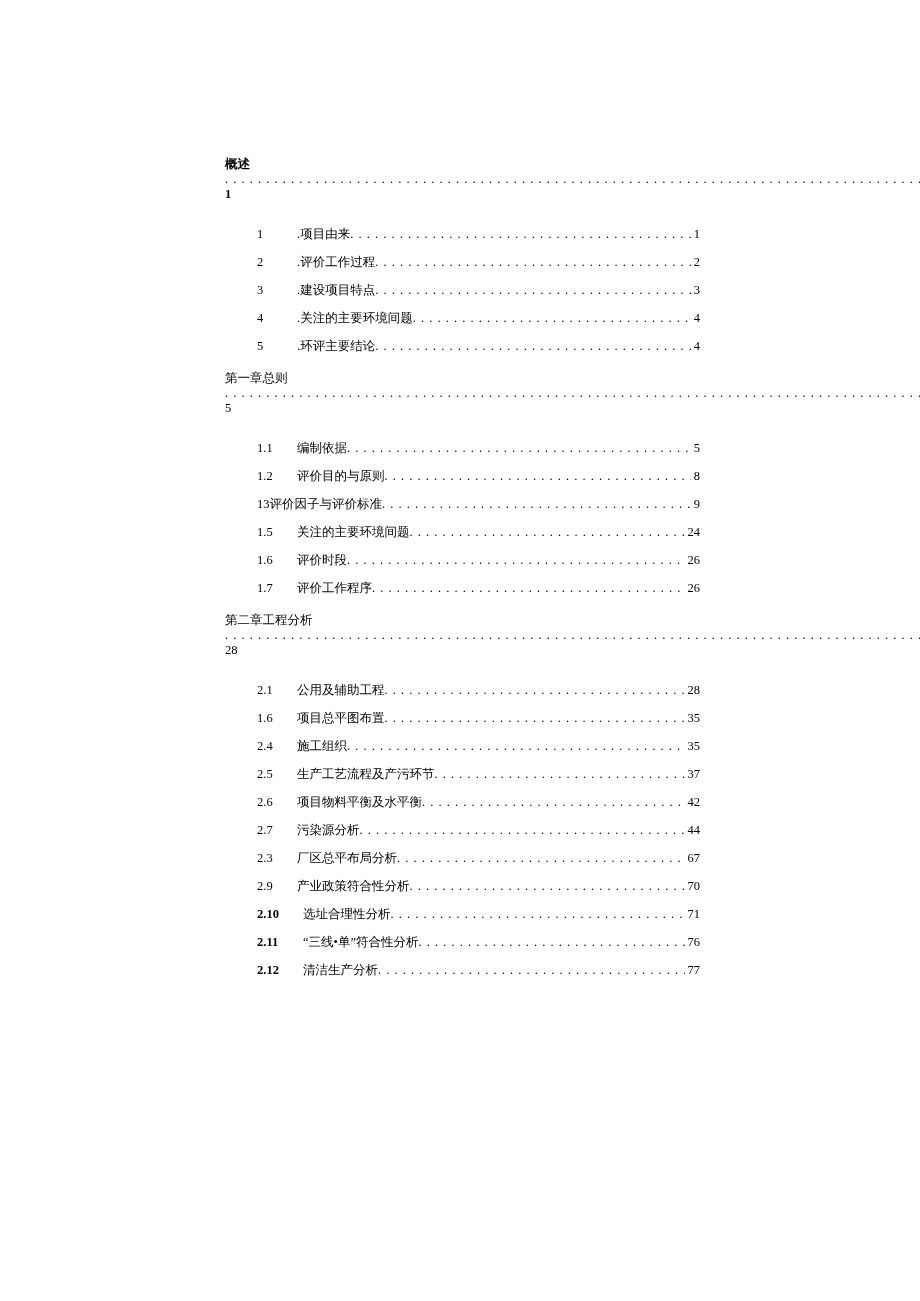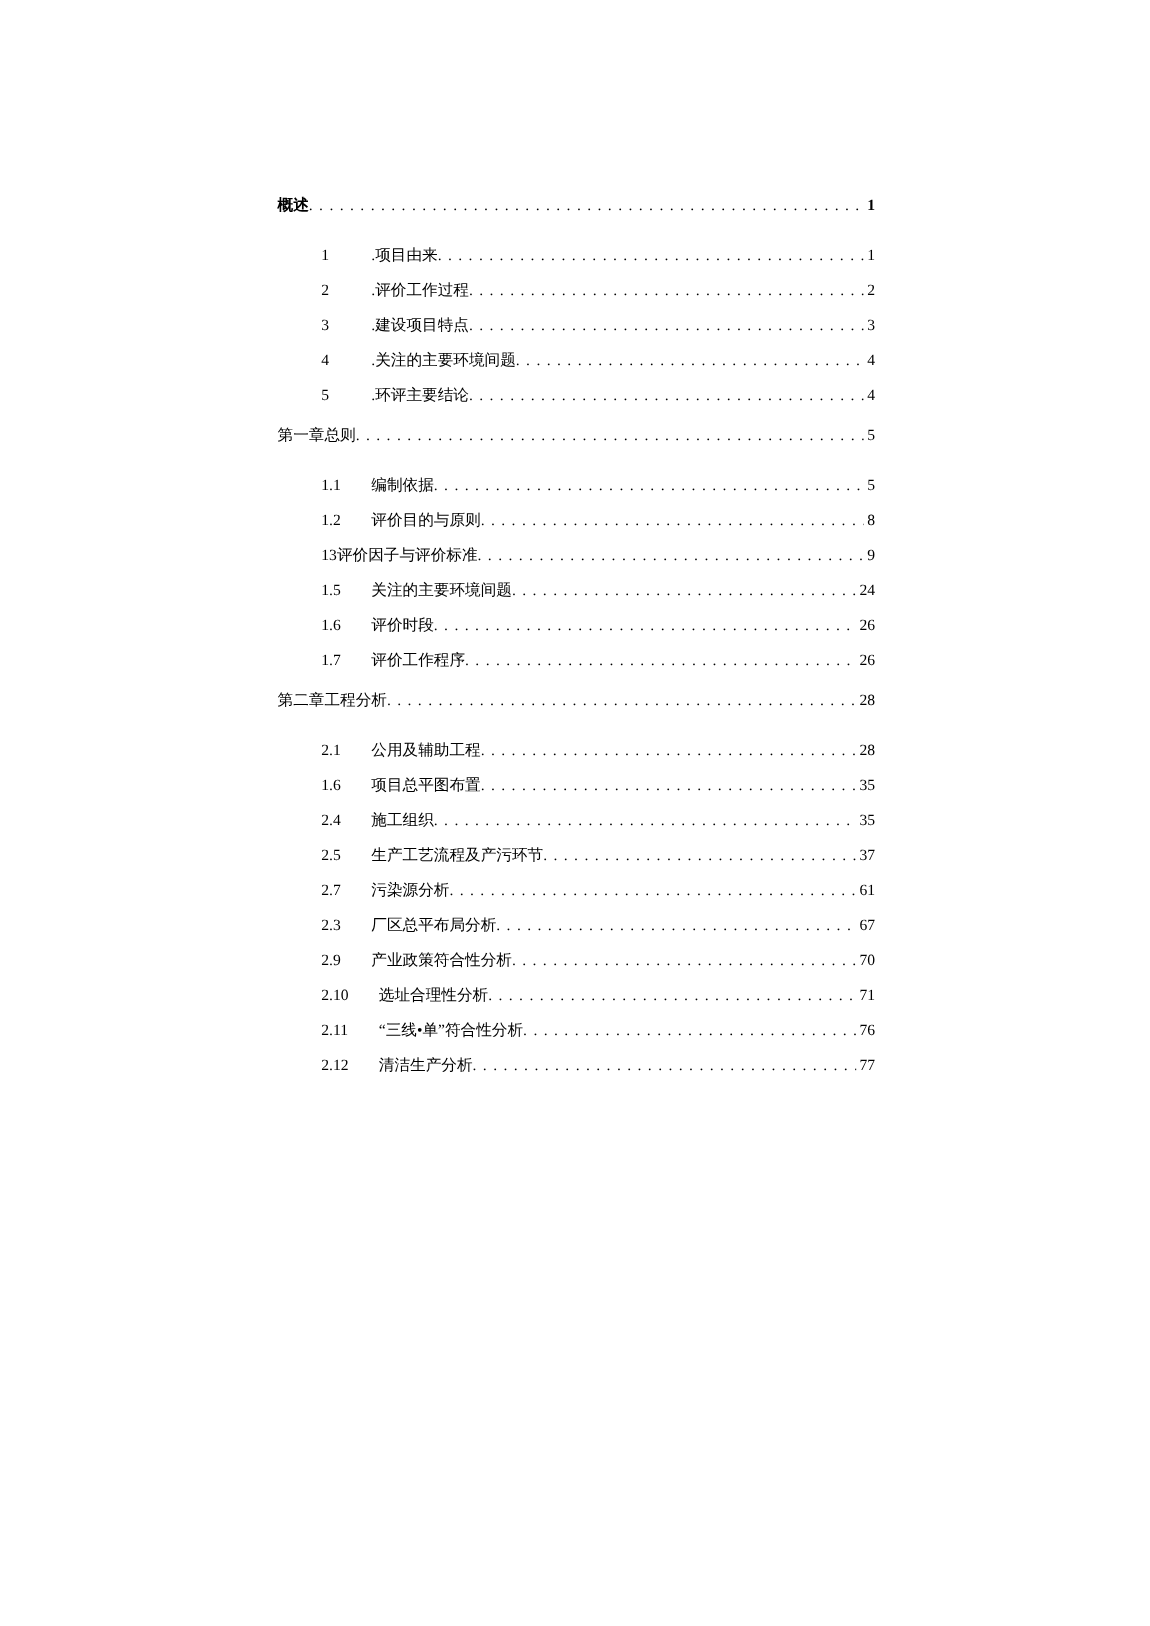"概述" .toc-line.heading { flex-direction: none -> column }
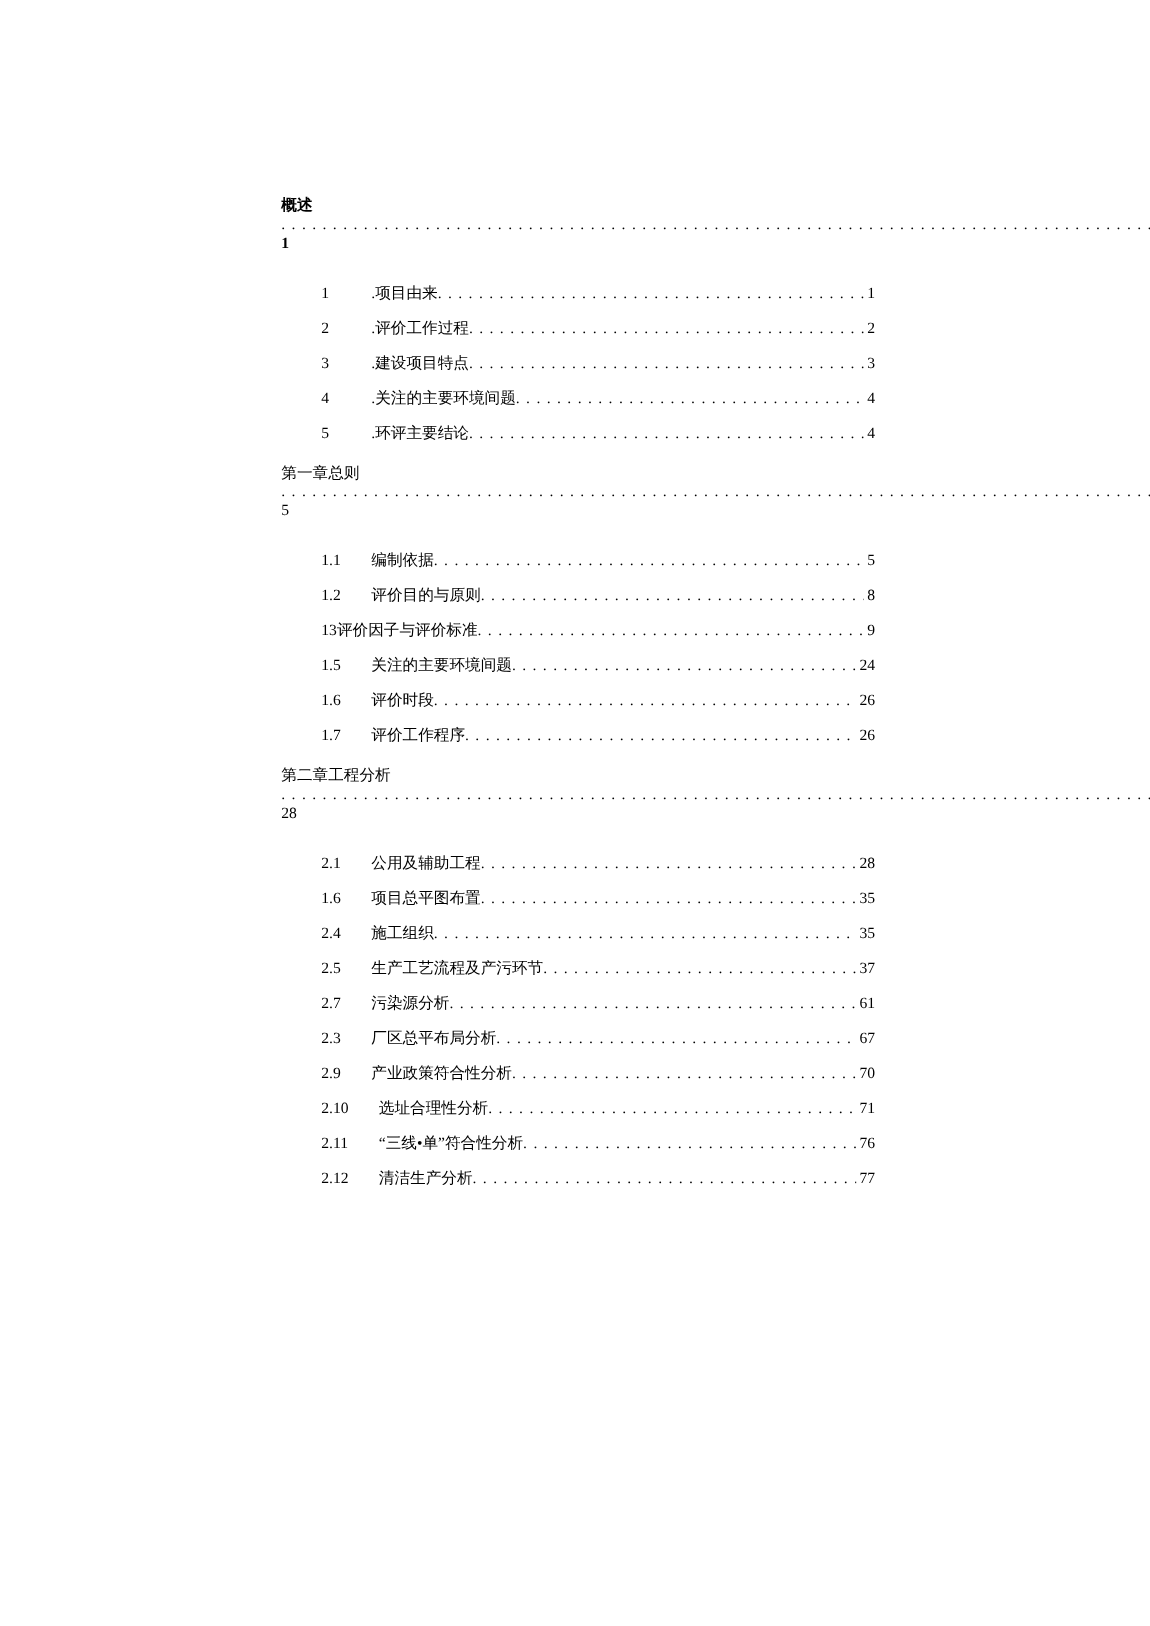"2.6" div.toc-line { html: none -> <div> <span>2.6</span> <span>项目物料平衡及水平衡</span> <span></span> <span>42</span> </div> }
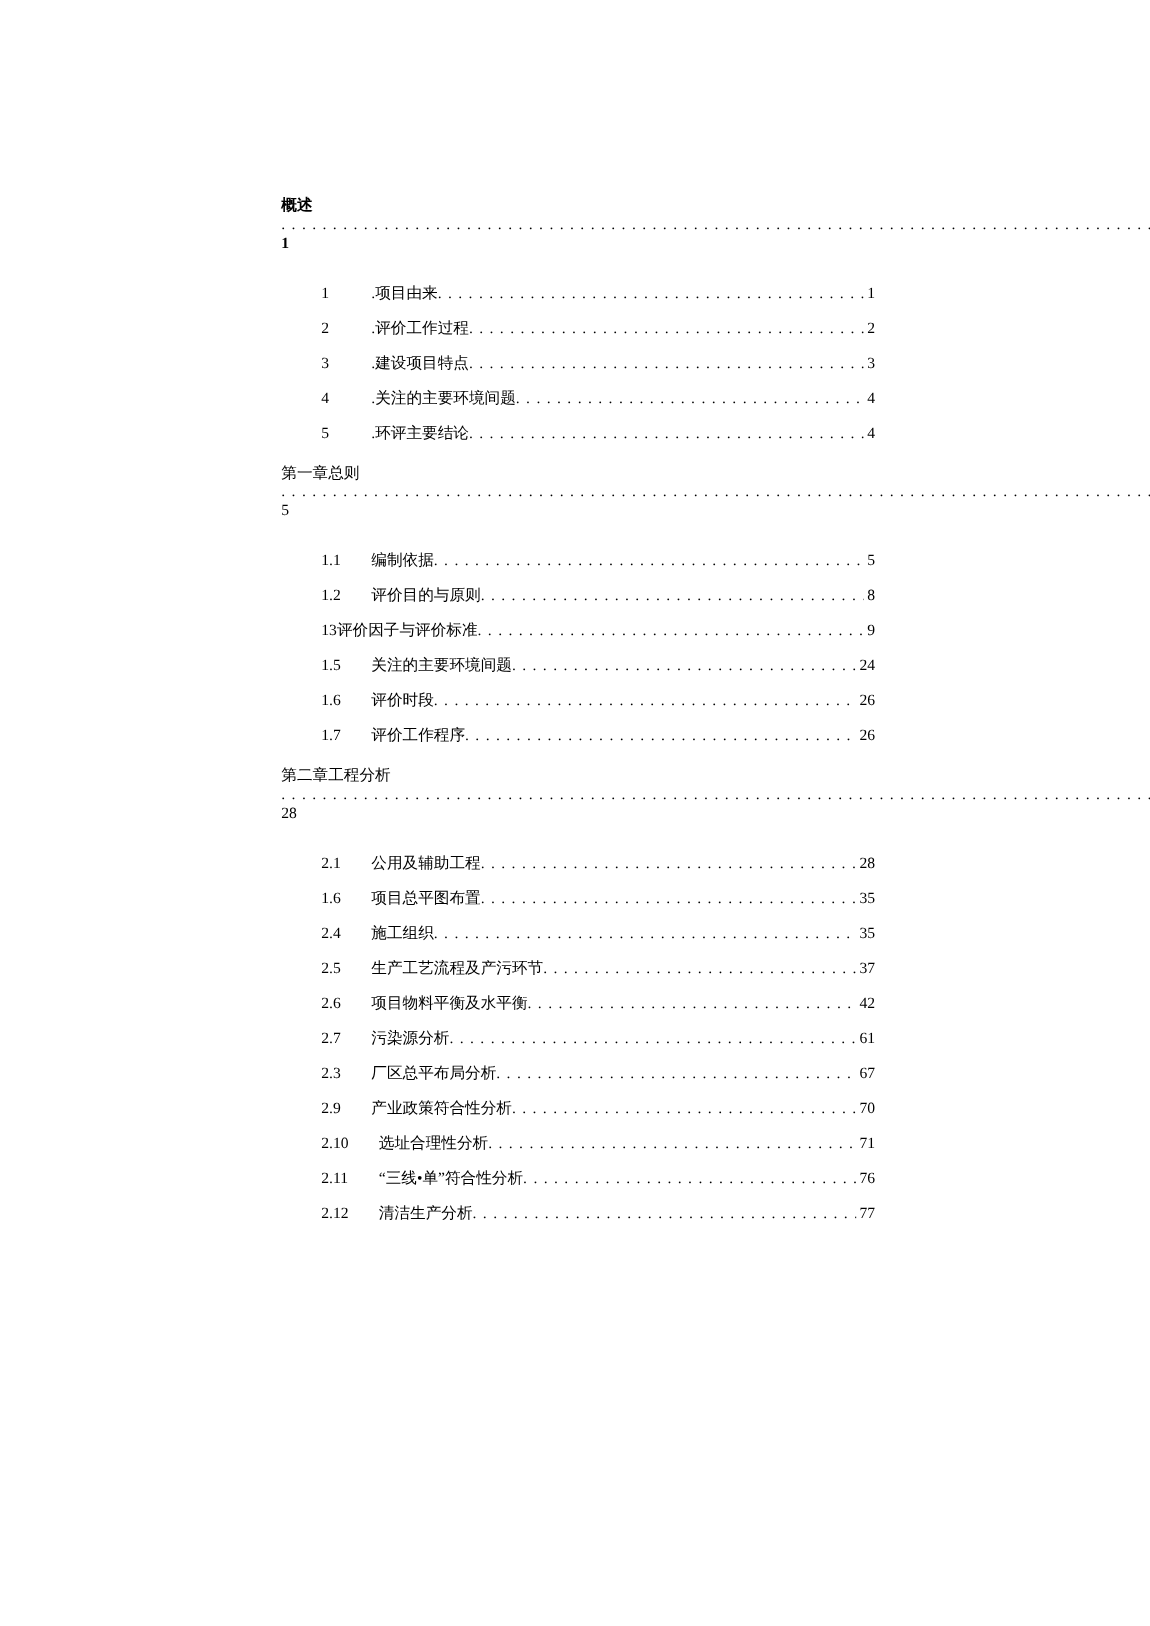"61" span.page { text: 61 -> 44 }
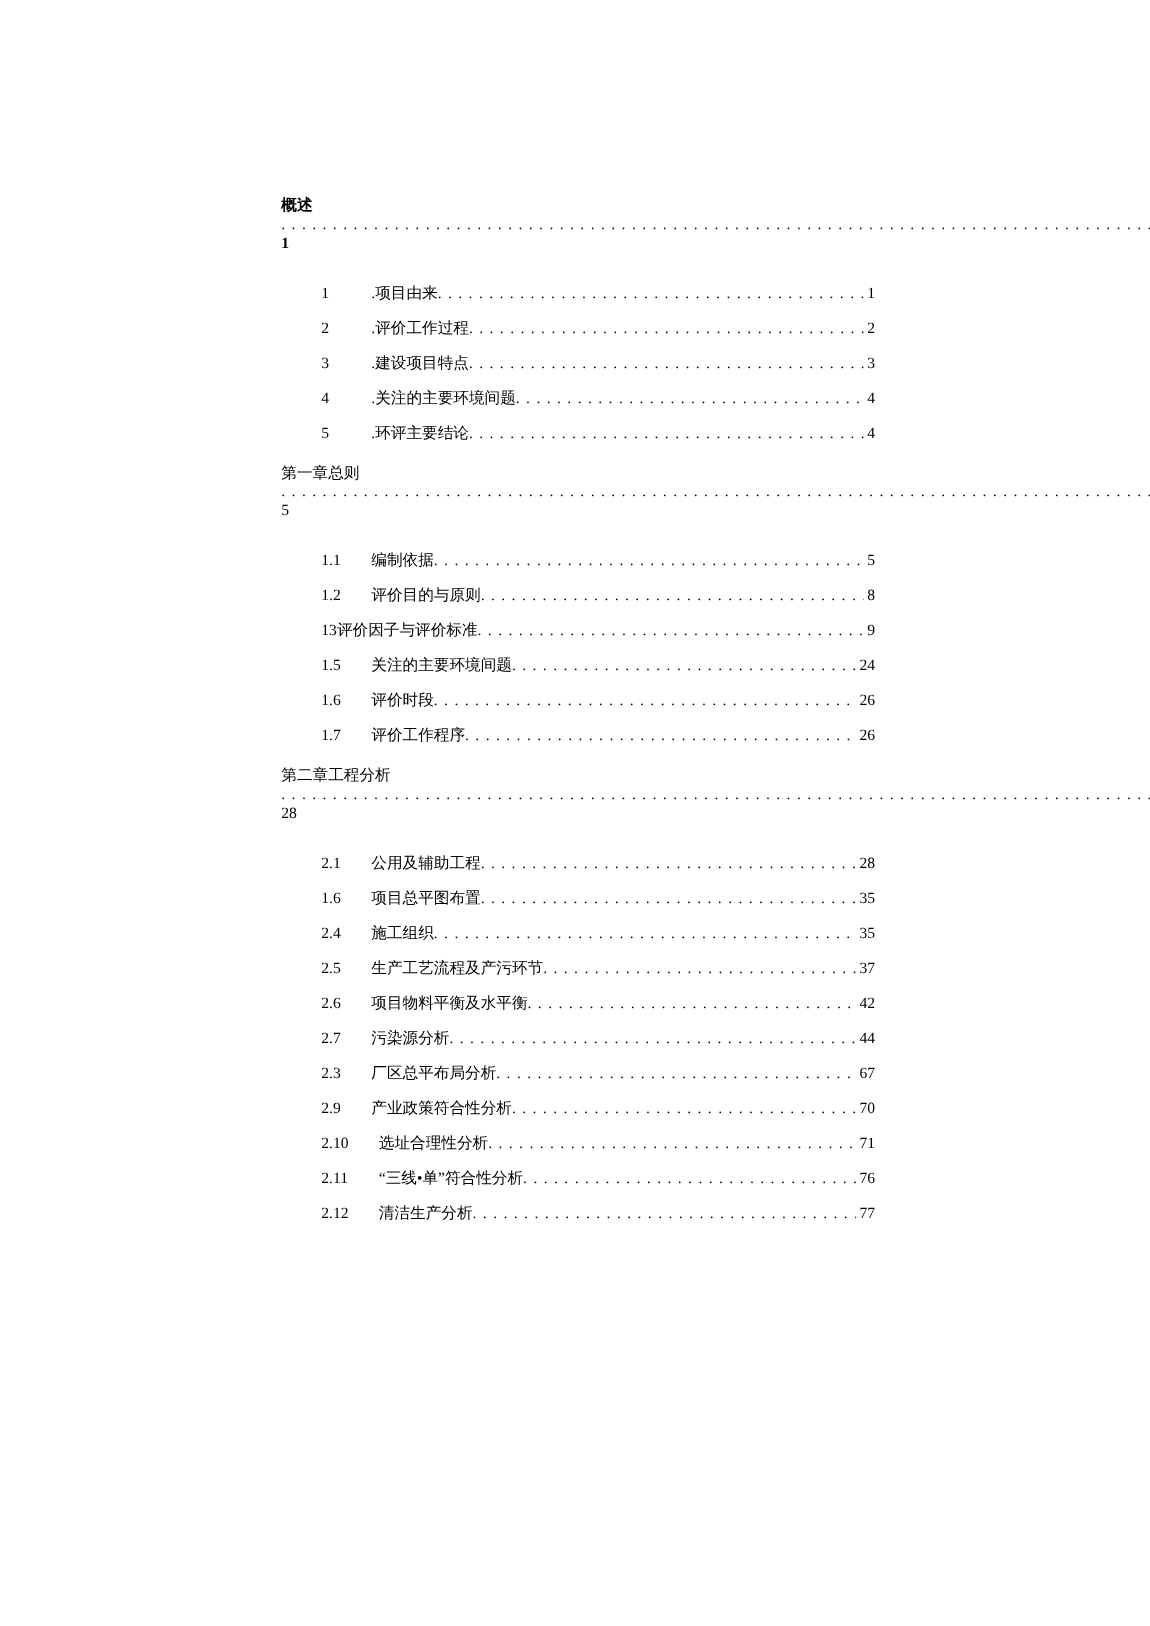"2.10" .num.wide { font-weight: none -> bold }
